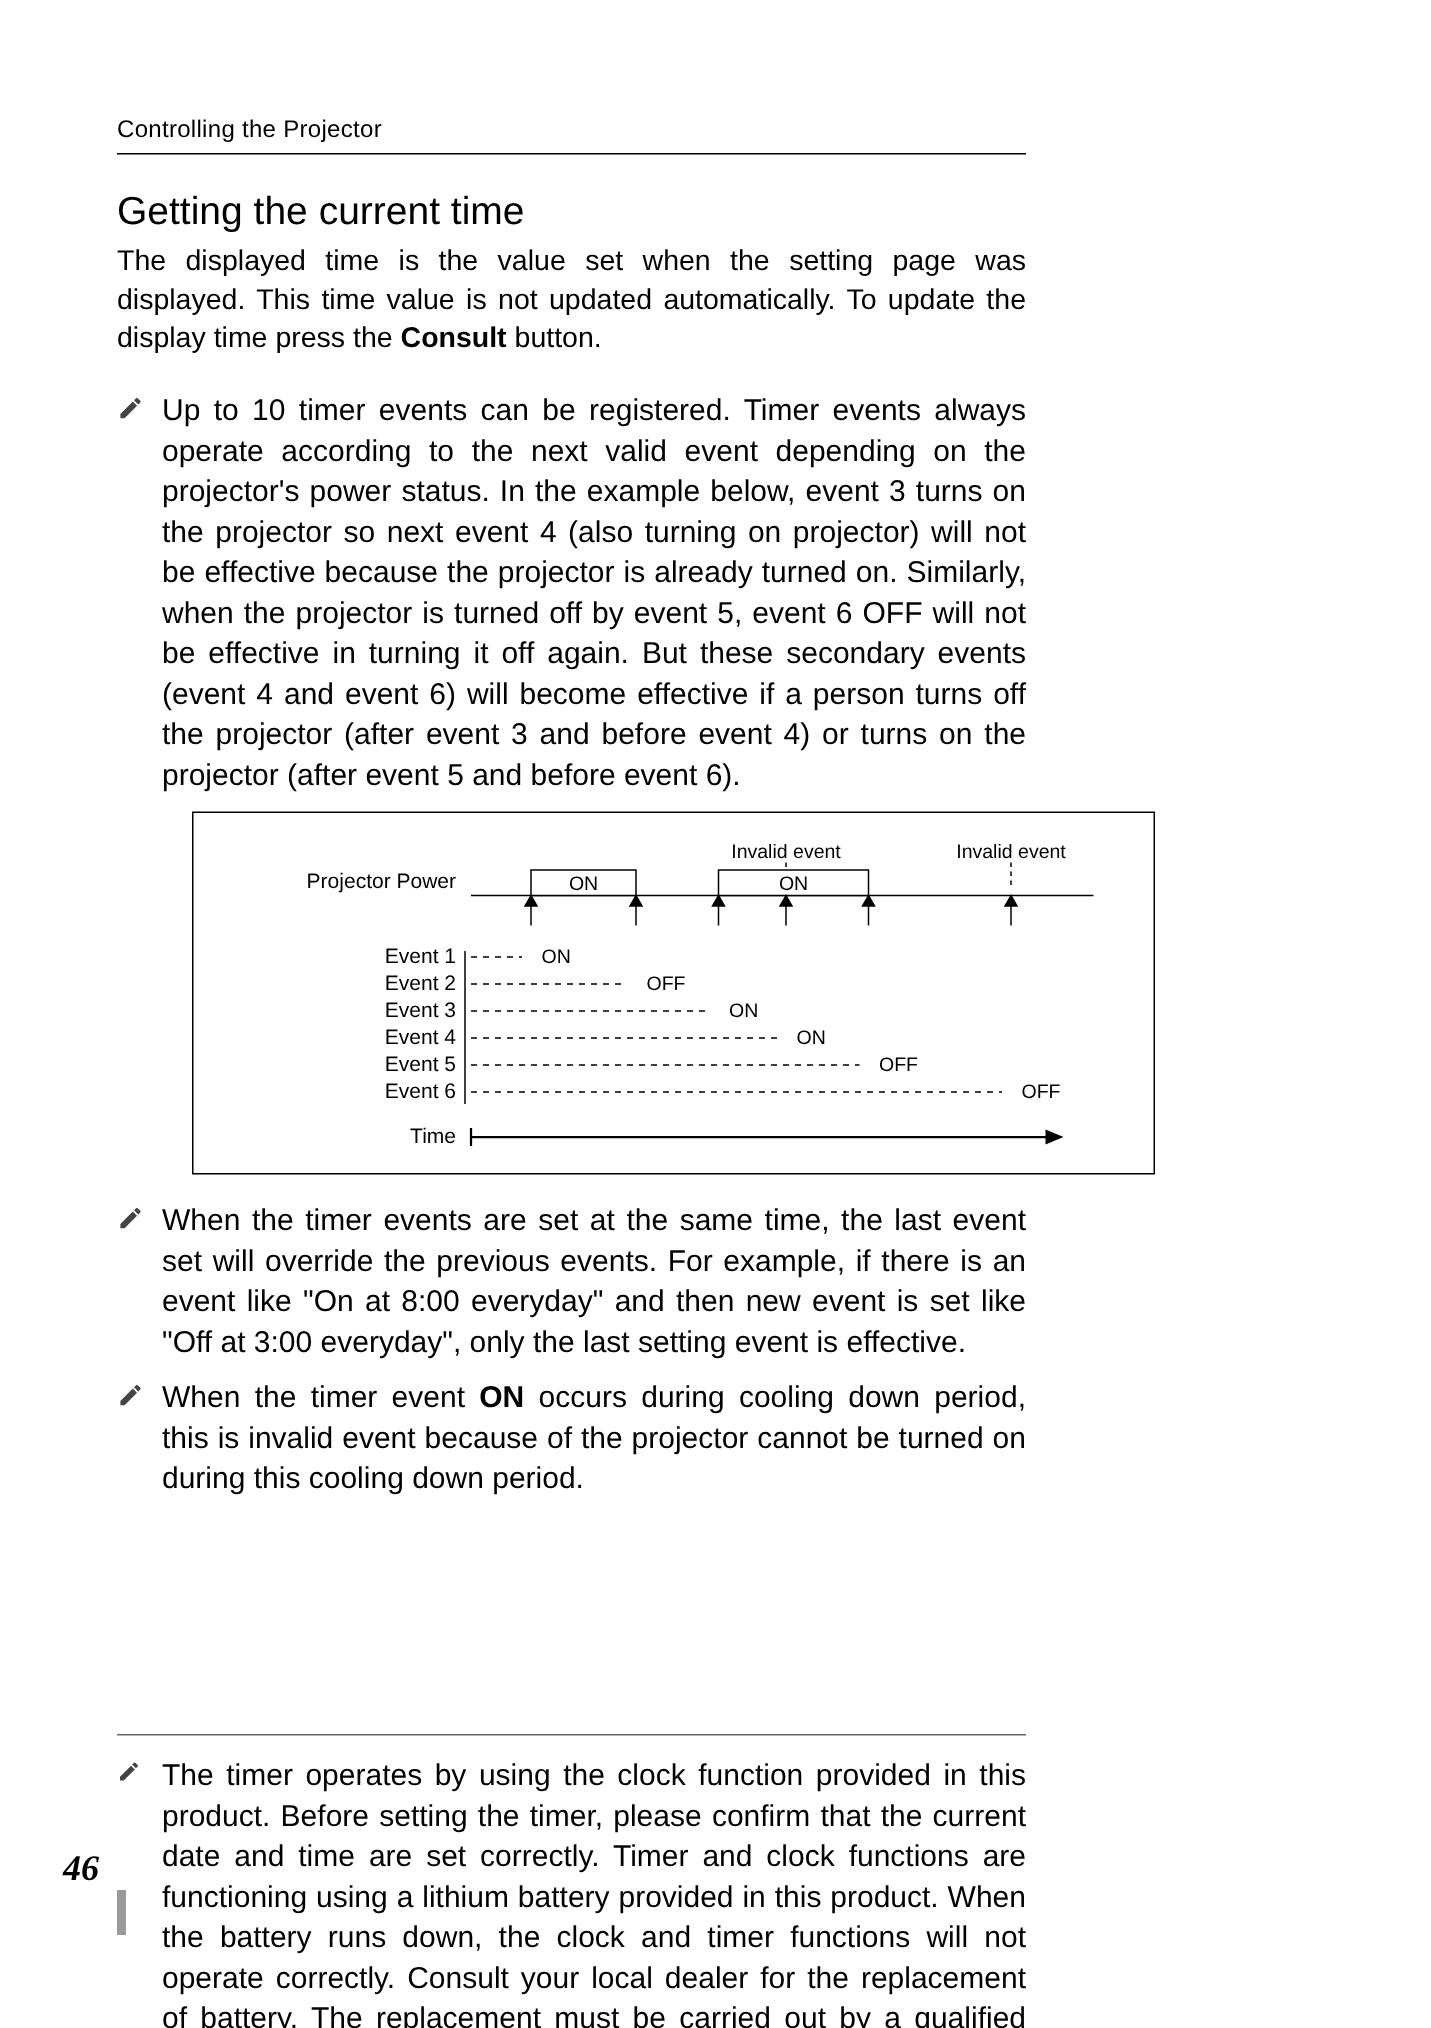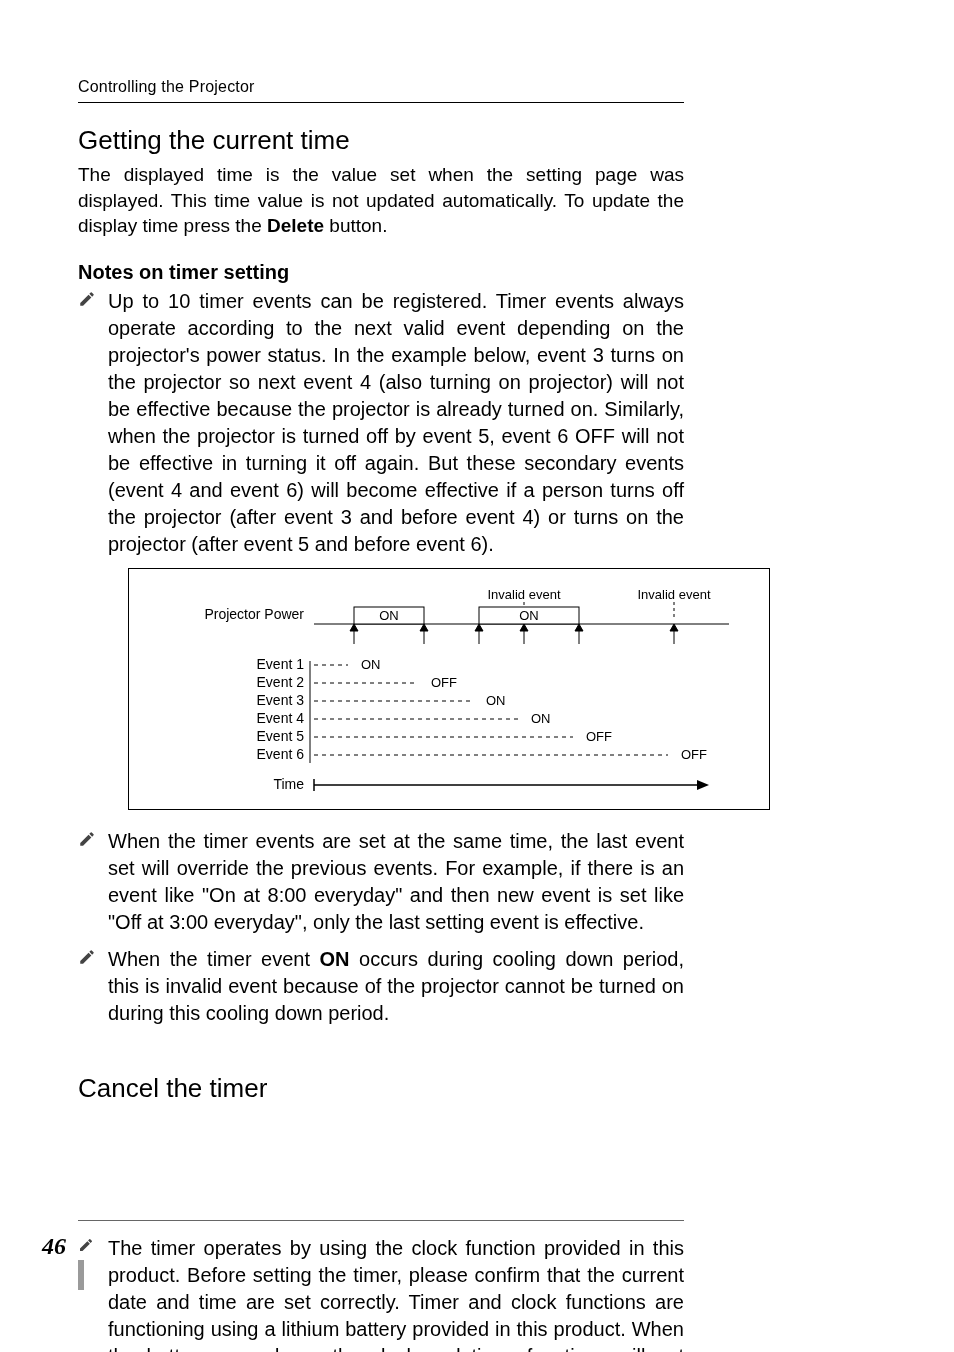"Delete" span.kw { text: Delete -> Consult }
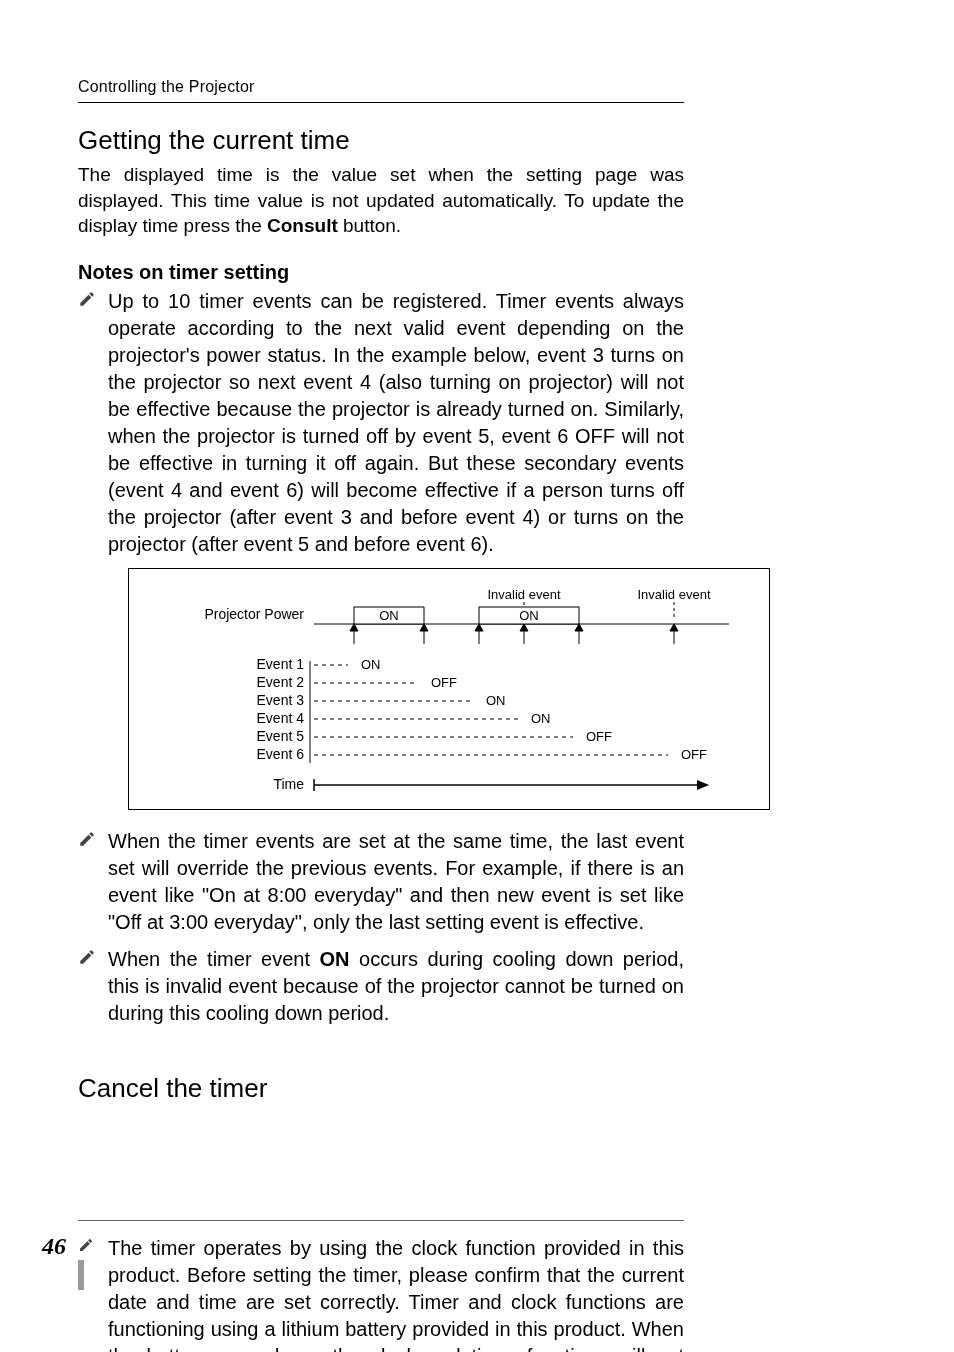"Notes on timer setting" h3.subhead { html: <h3>Notes on timer setting</h3> -> none }
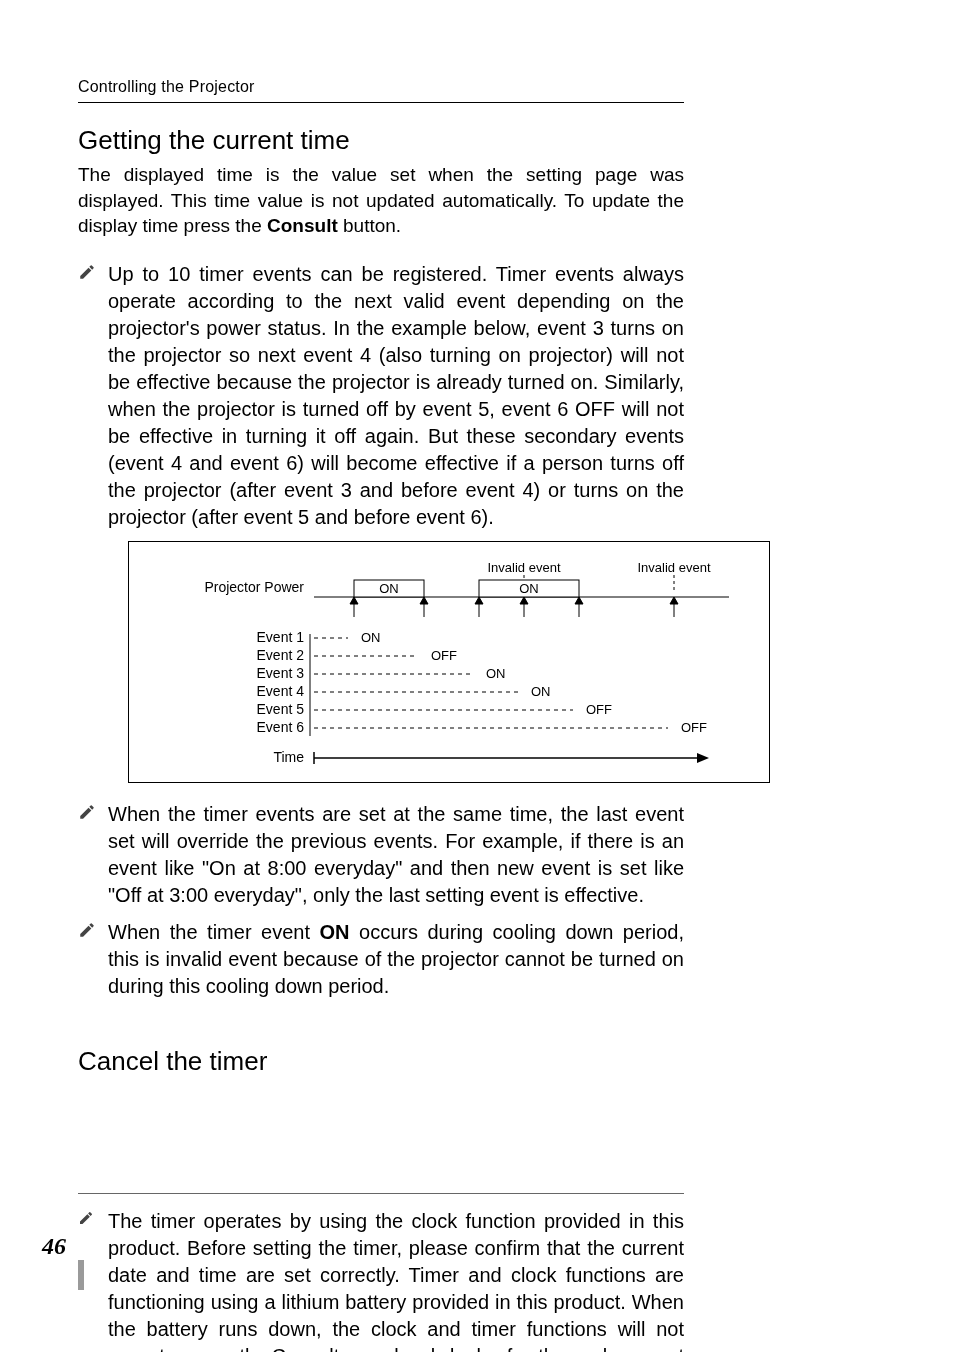"Cancel the timer" h2.section-title { html: <h2>Cancel the timer</h2> -> none }
